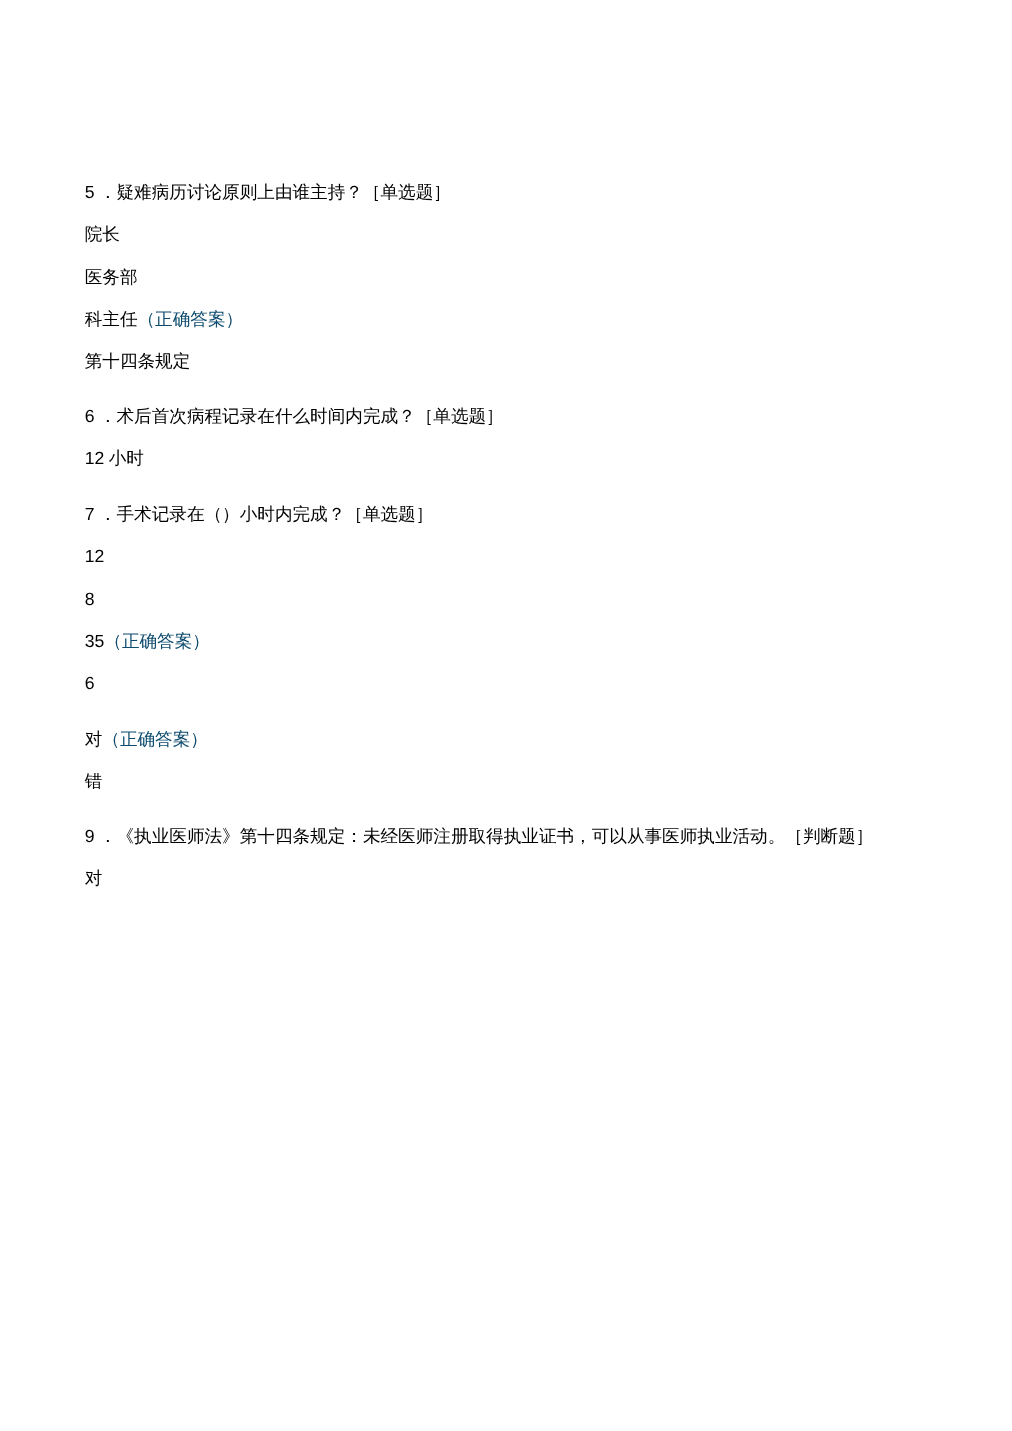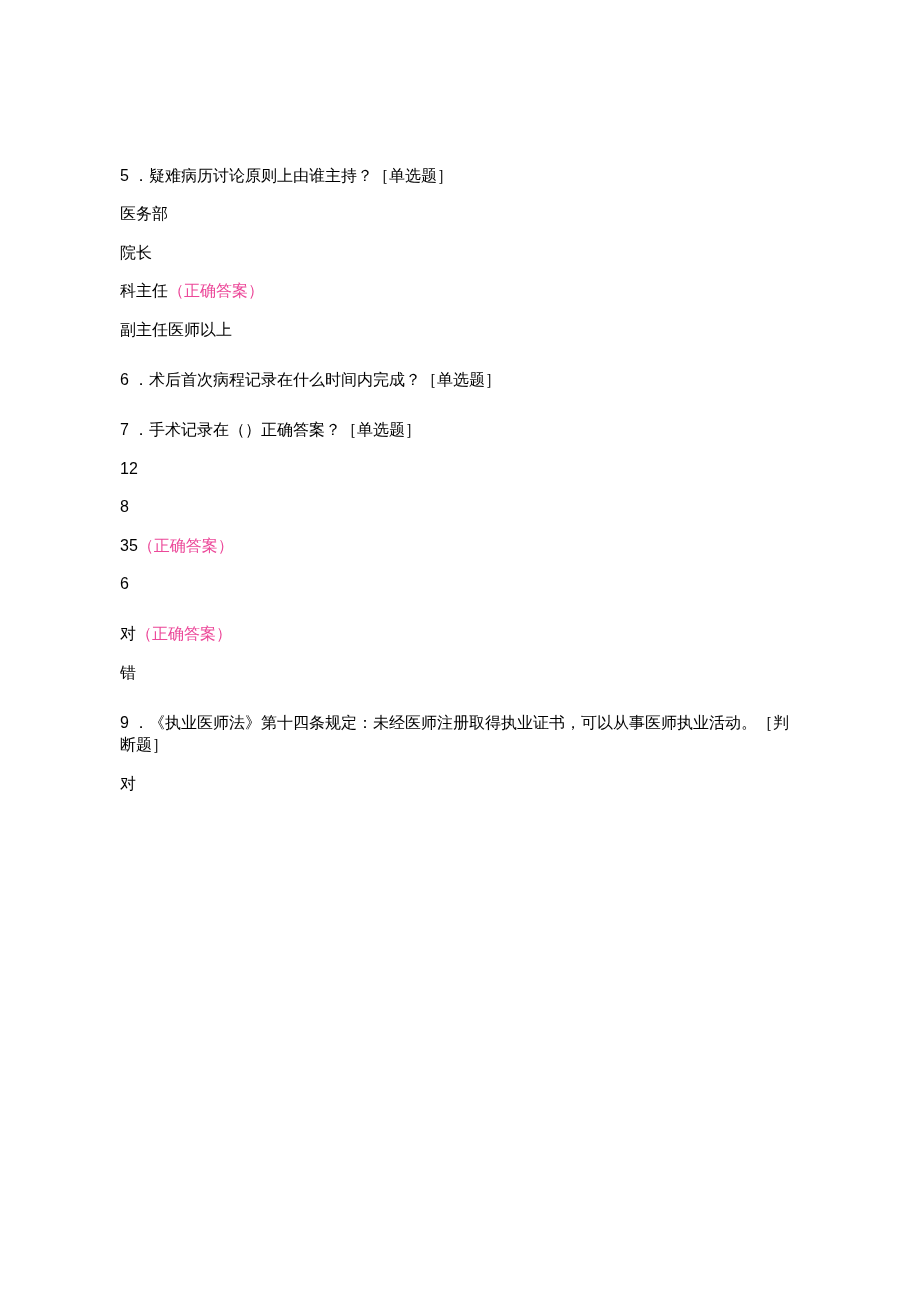"5 ．疑难病历讨论原则上由谁主持？［单选题］" .page { padding: 165px 120px 120px 120px -> 165px 120px 120px 77px }
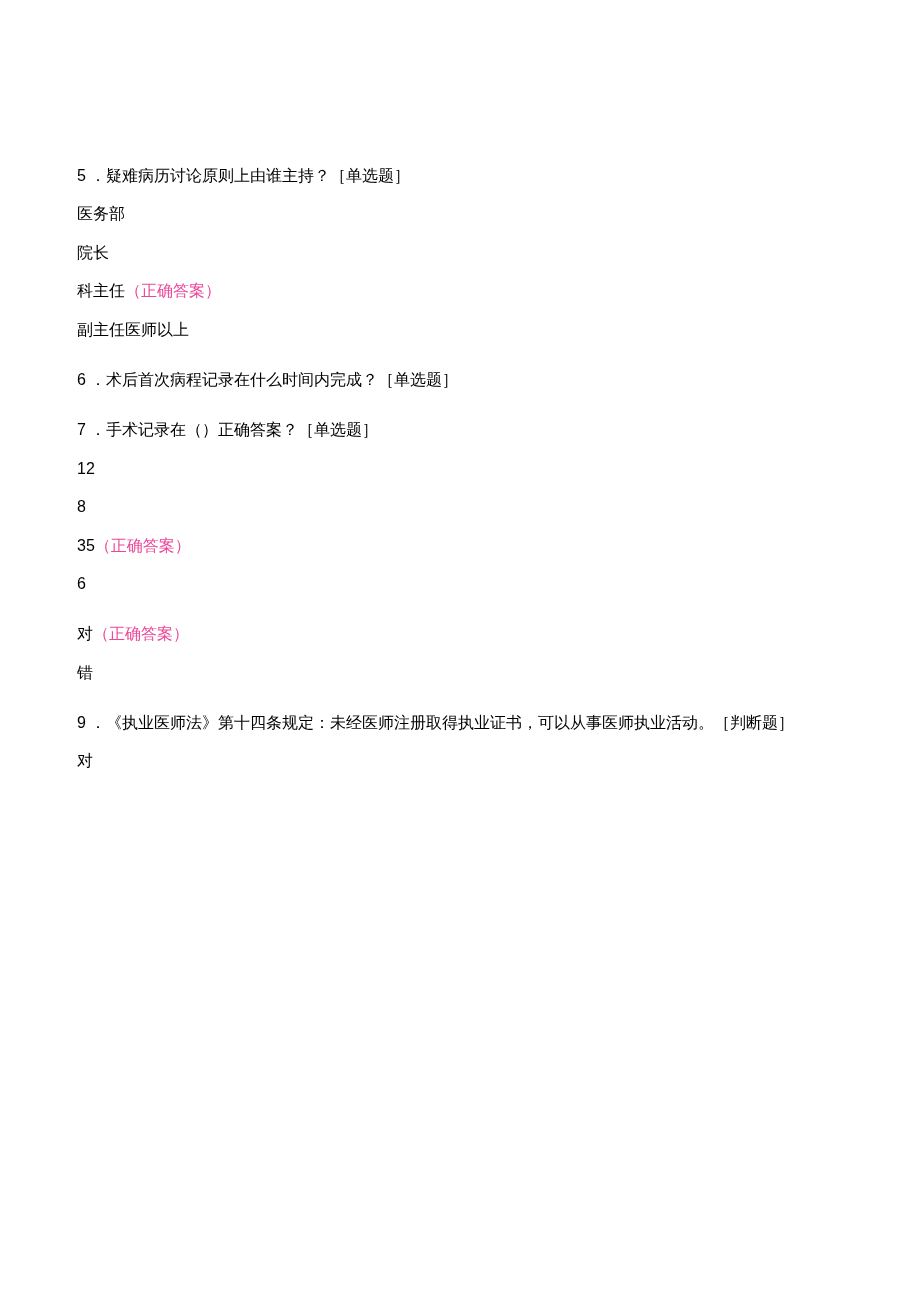"医务部" div.option { order: before "院长" -> after "院长" }
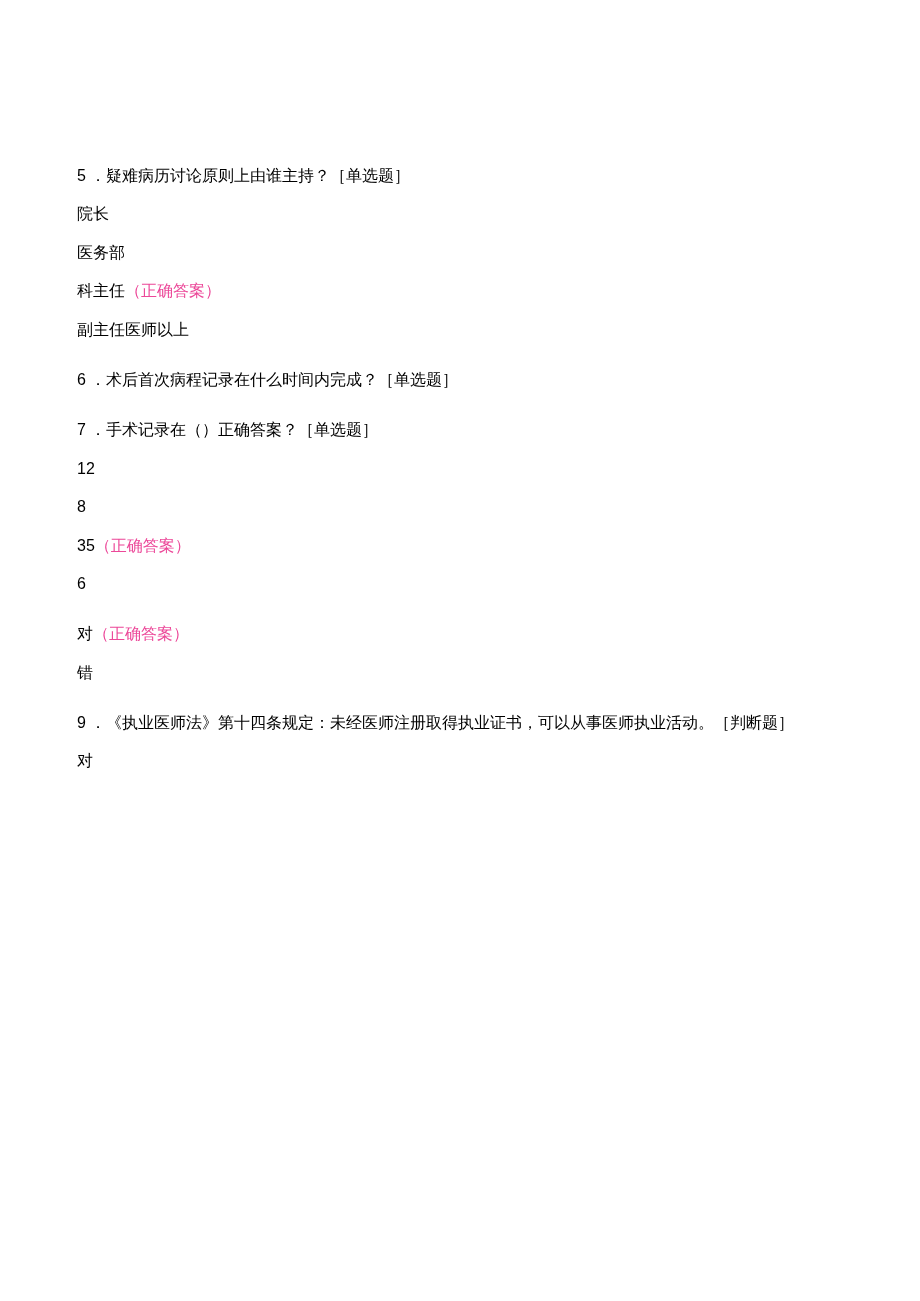"（正确答案）" .correct { color: #ec4899 -> #0c4a6e }
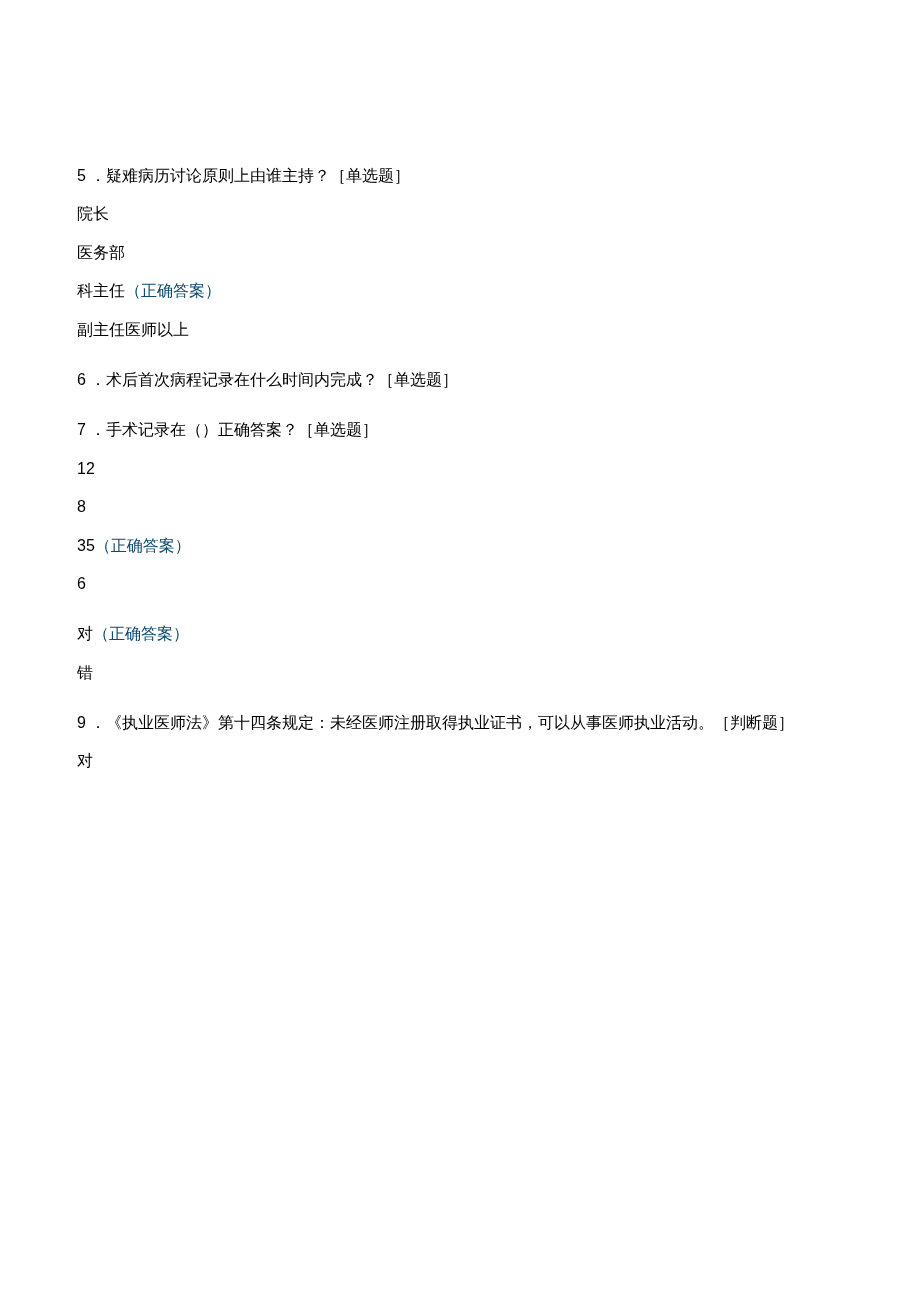"副主任医师以上" span { text: 副主任医师以上 -> 第十四条规定 }
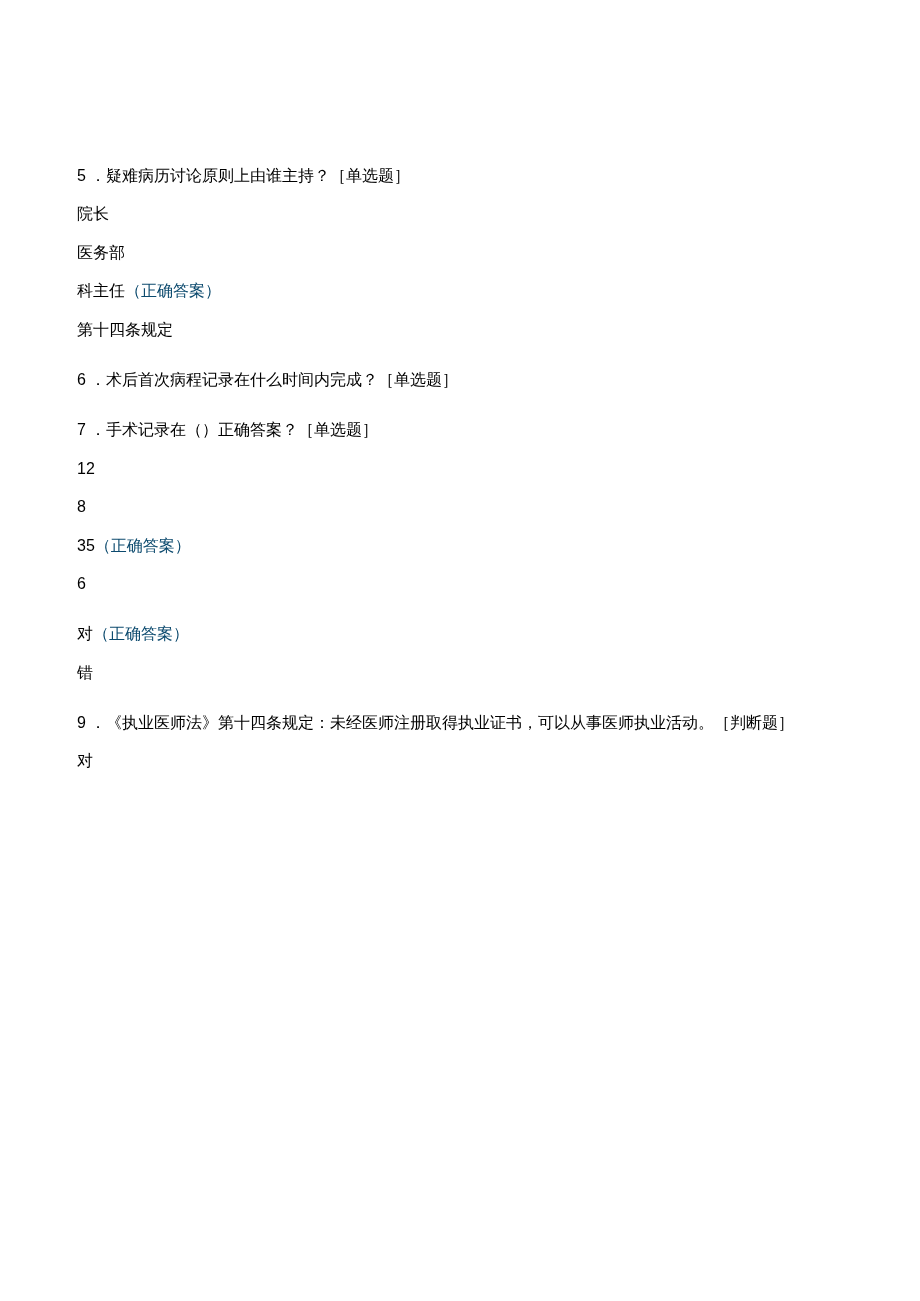"12 小时" div.option { html: none -> <div> <span>12</span><span> 小时</span> </div> }
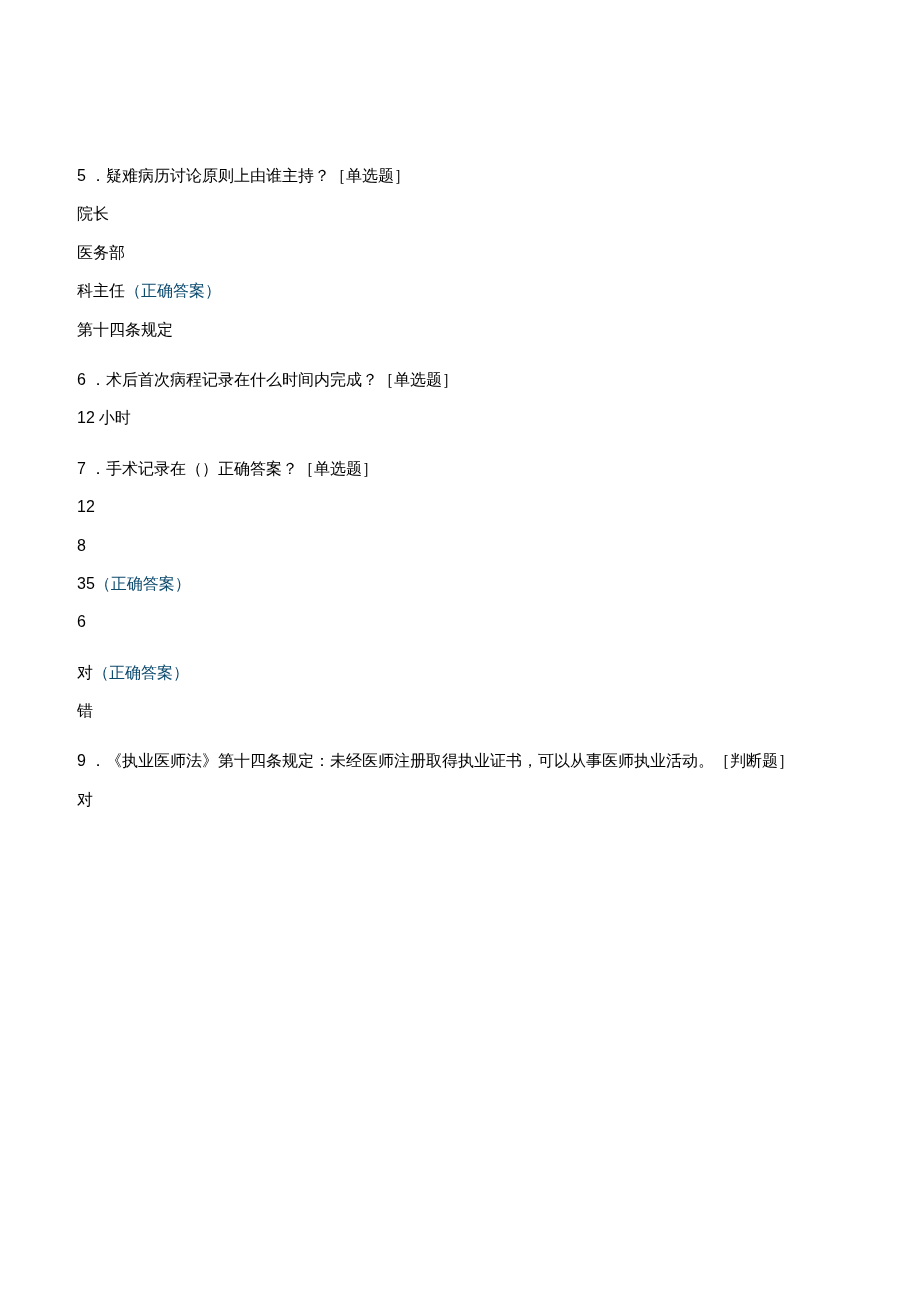"．手术记录在（）正确答案？［单选题］" span { text: 正确答案 -> 小时内完成 }
